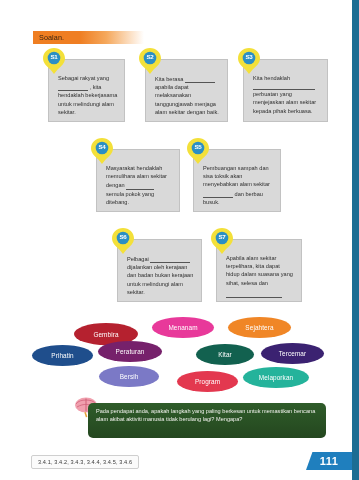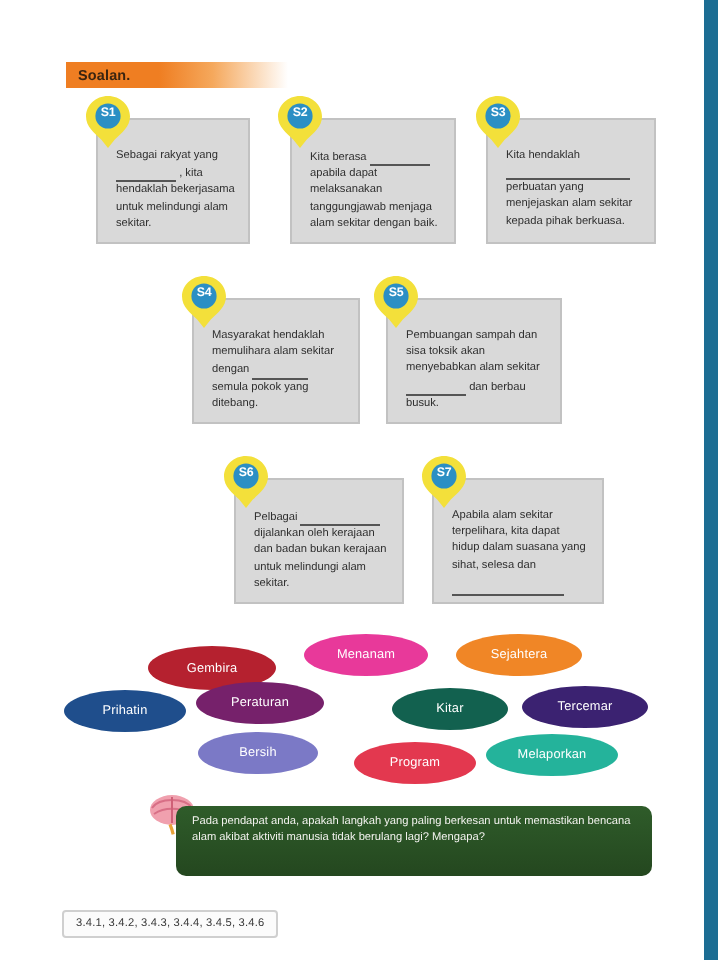"Soalan." .hdr-soalan { font-weight: bold -> none }
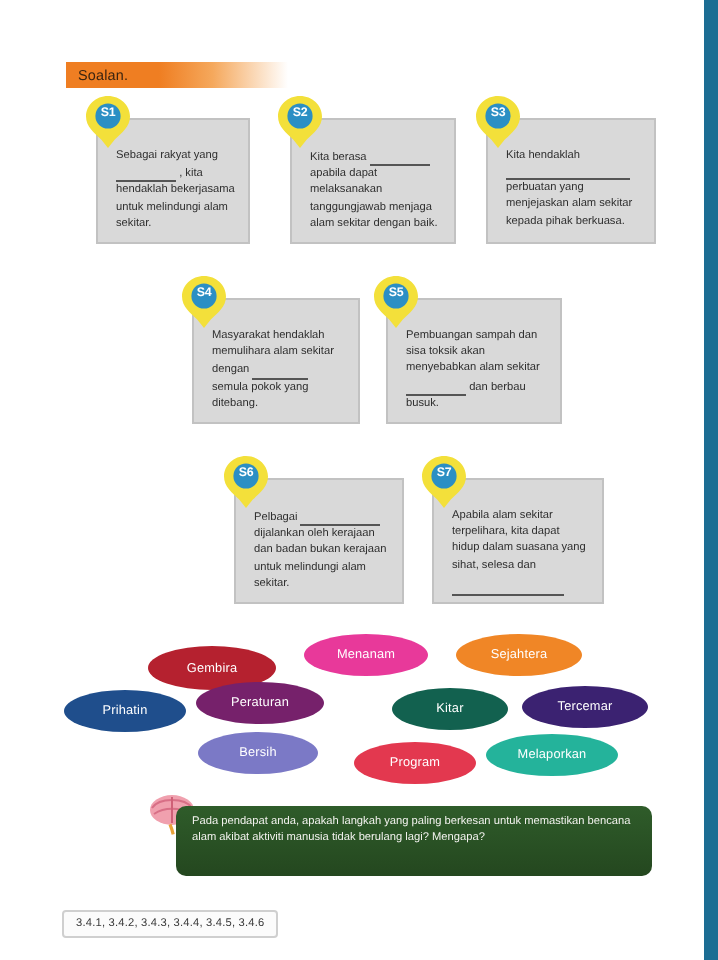"111" div.pagenum { html: none -> <div>111</div> }
